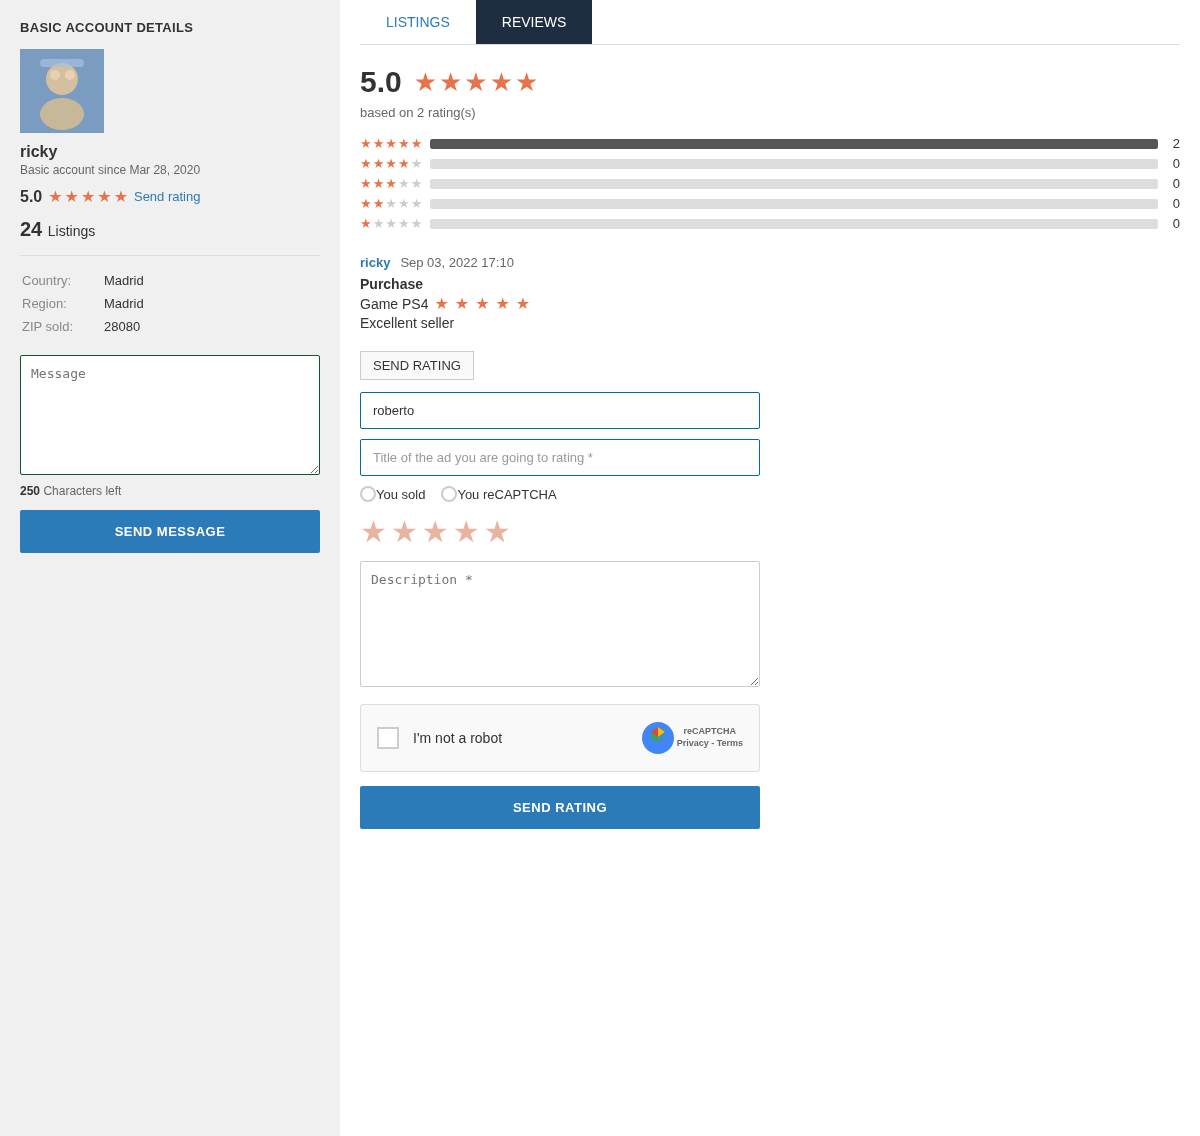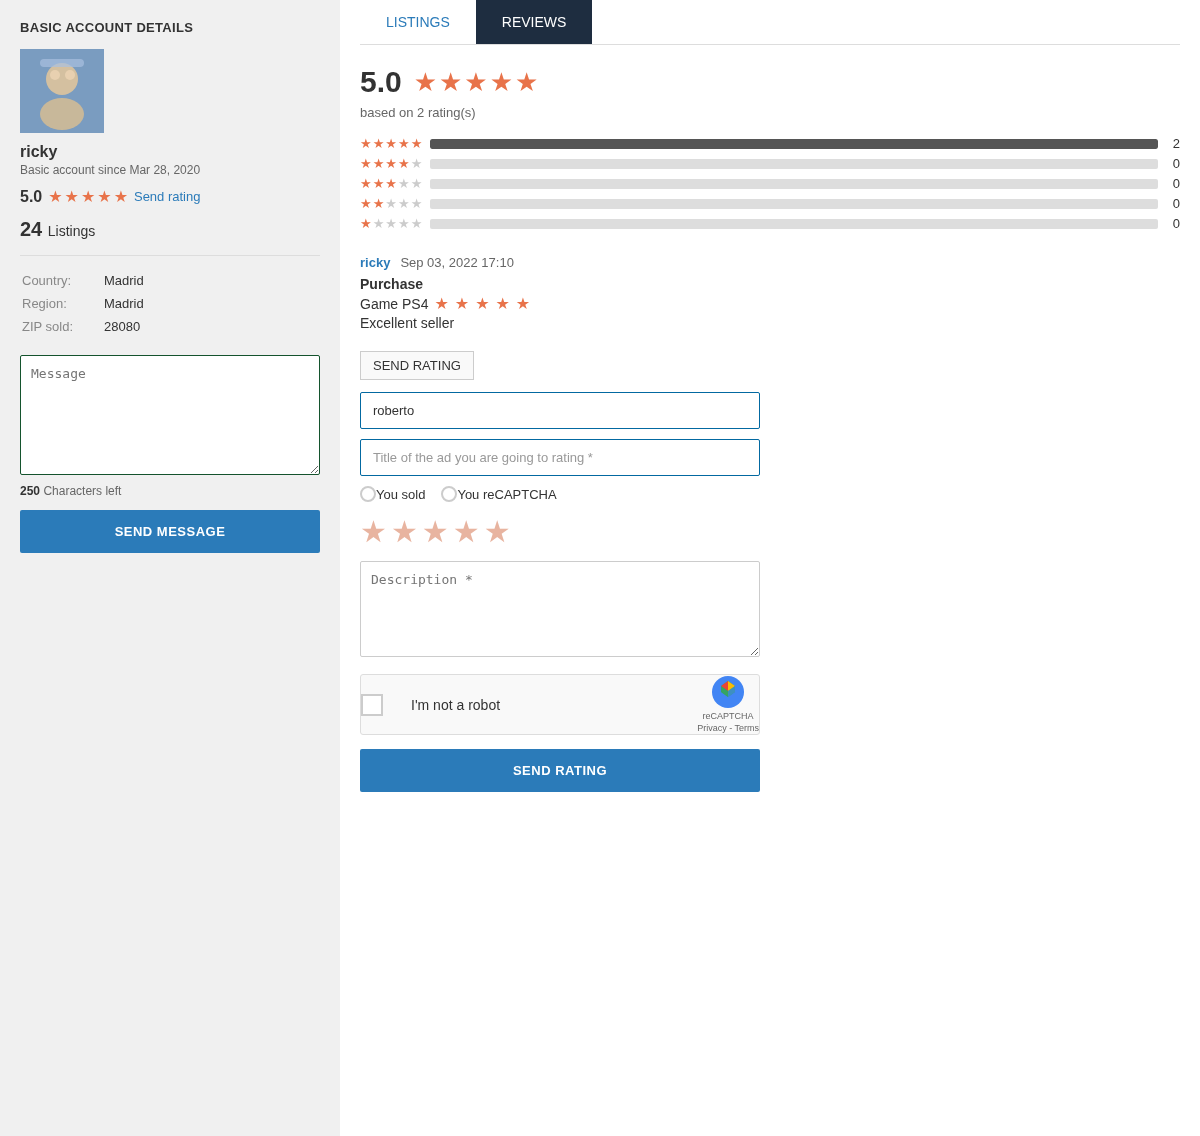"Description *" .description-textarea { height: 96px -> 126px }
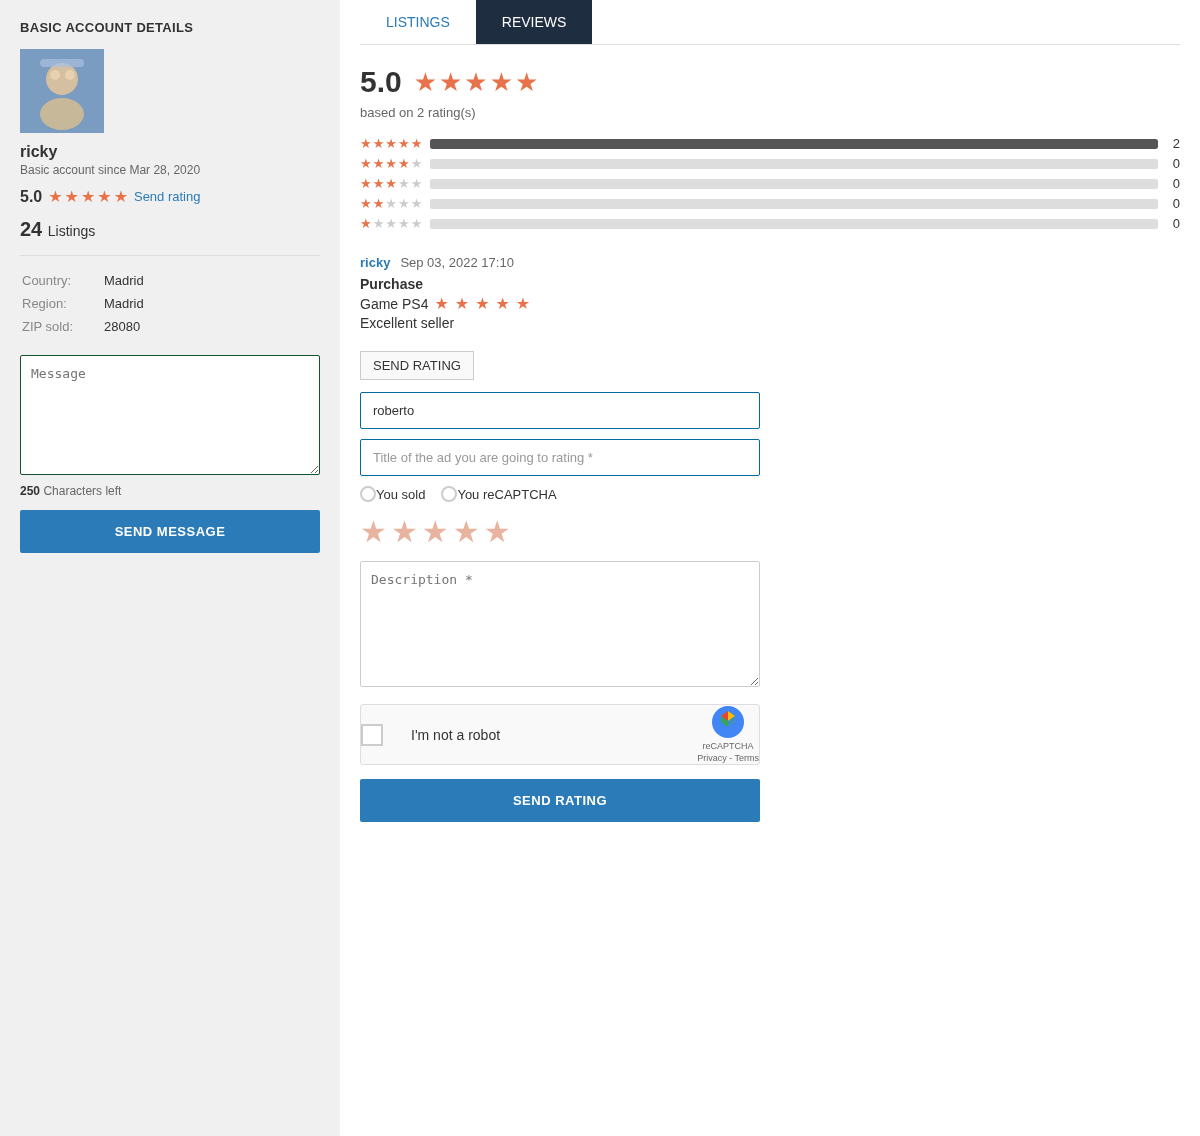"I'm not a robot" .captcha-box { gap: 28px -> 14px; padding: none -> 16px }
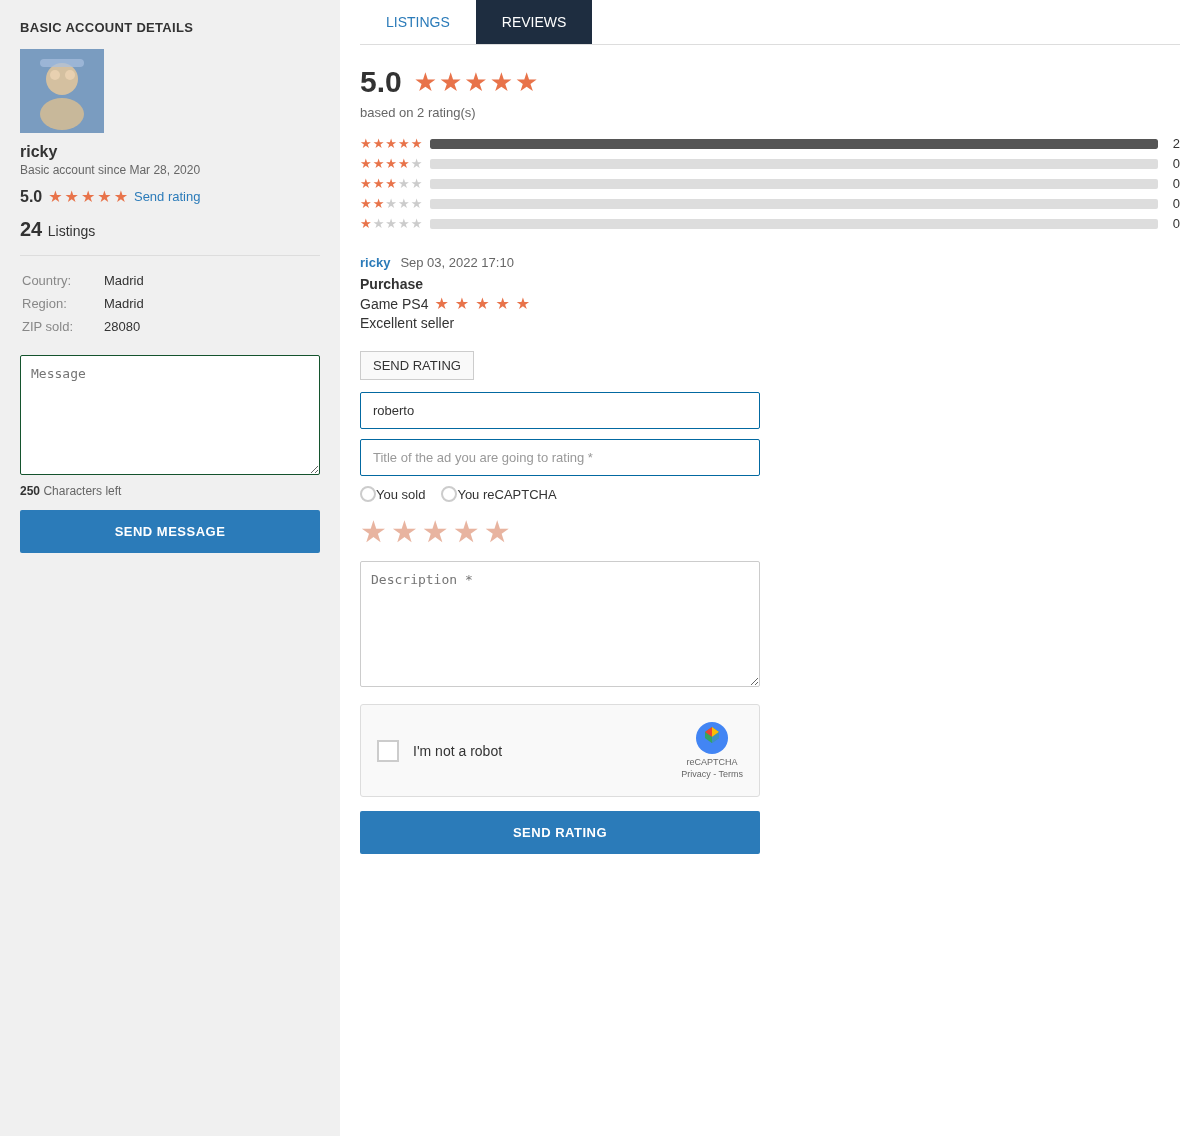"reCAPTCHA" .captcha-logo { flex-direction: column -> row; font-weight: none -> bold }
